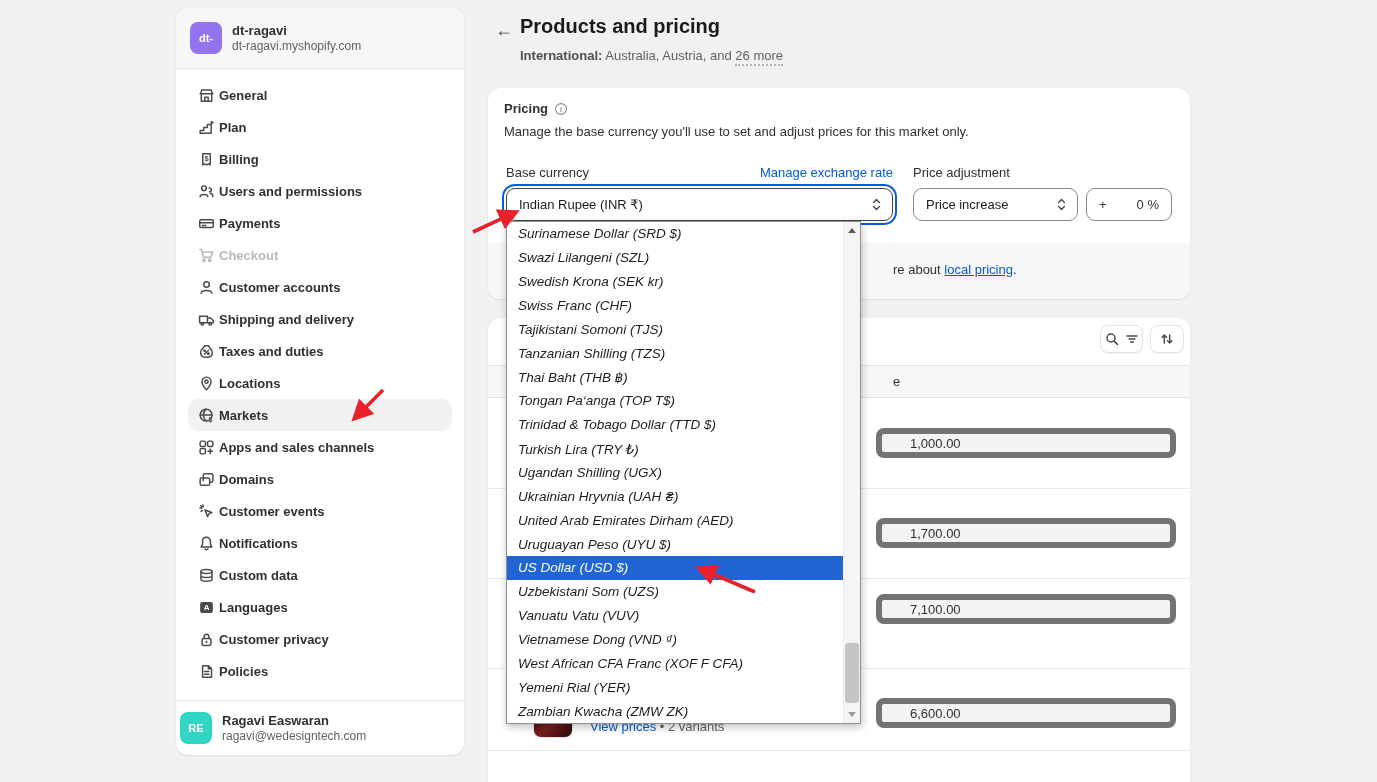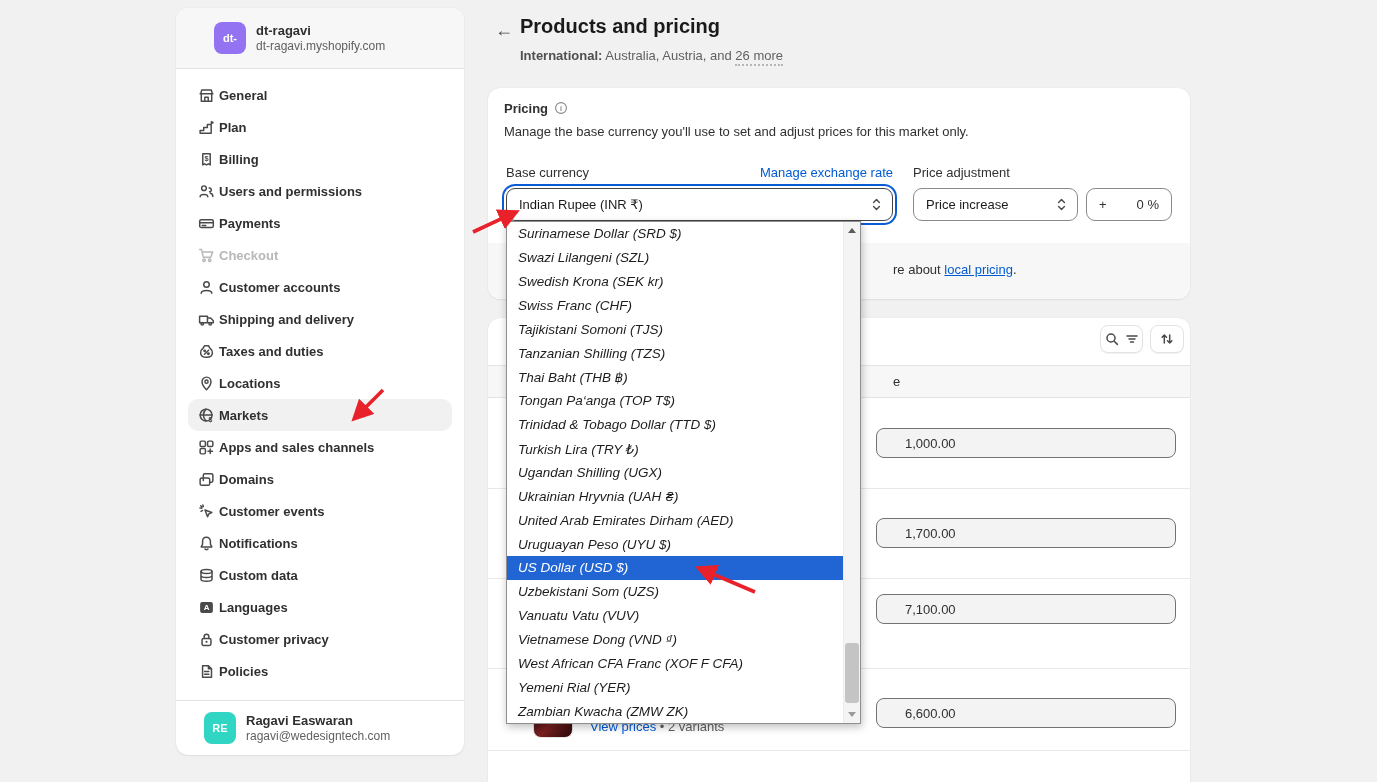"dt-" .avatar { margin-left: 24px -> none }
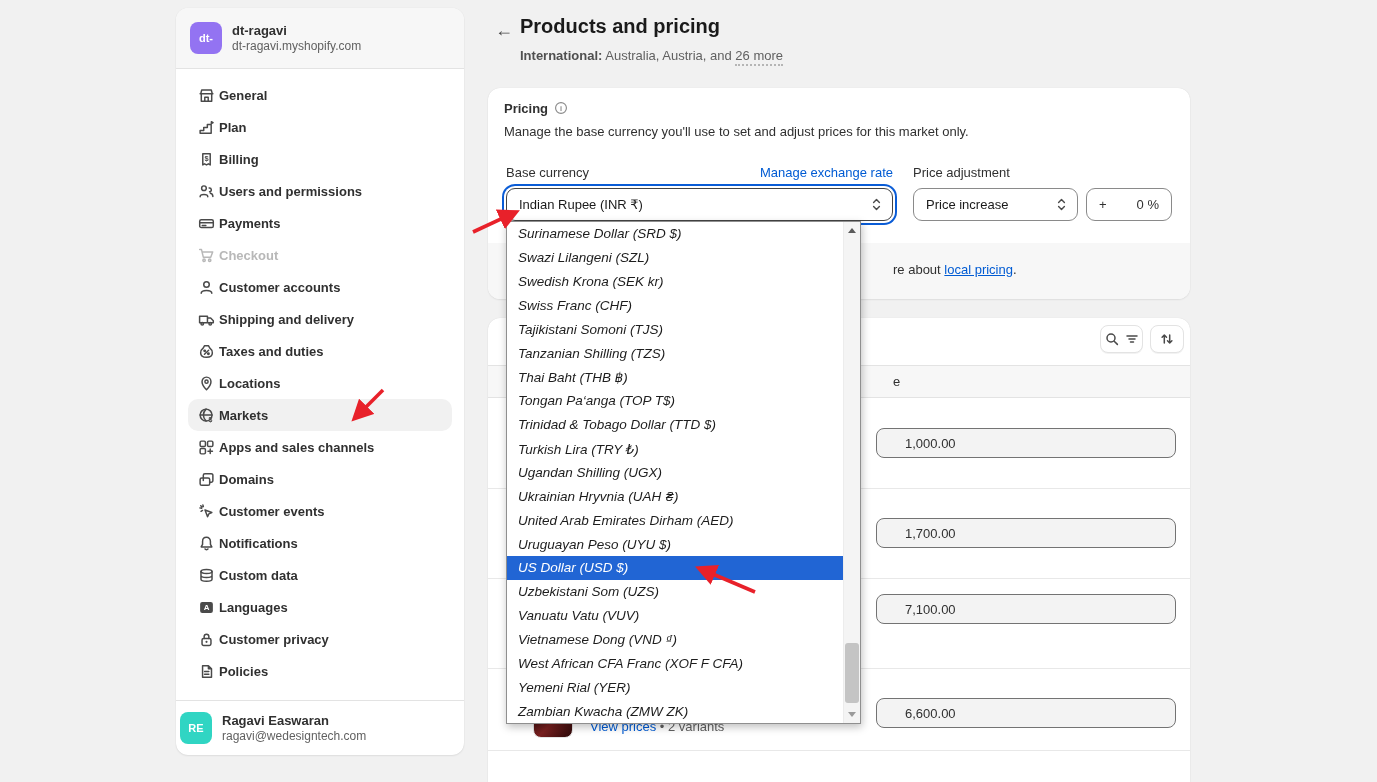"Pricing" .pc-title { align-items: flex-start -> flex-end }
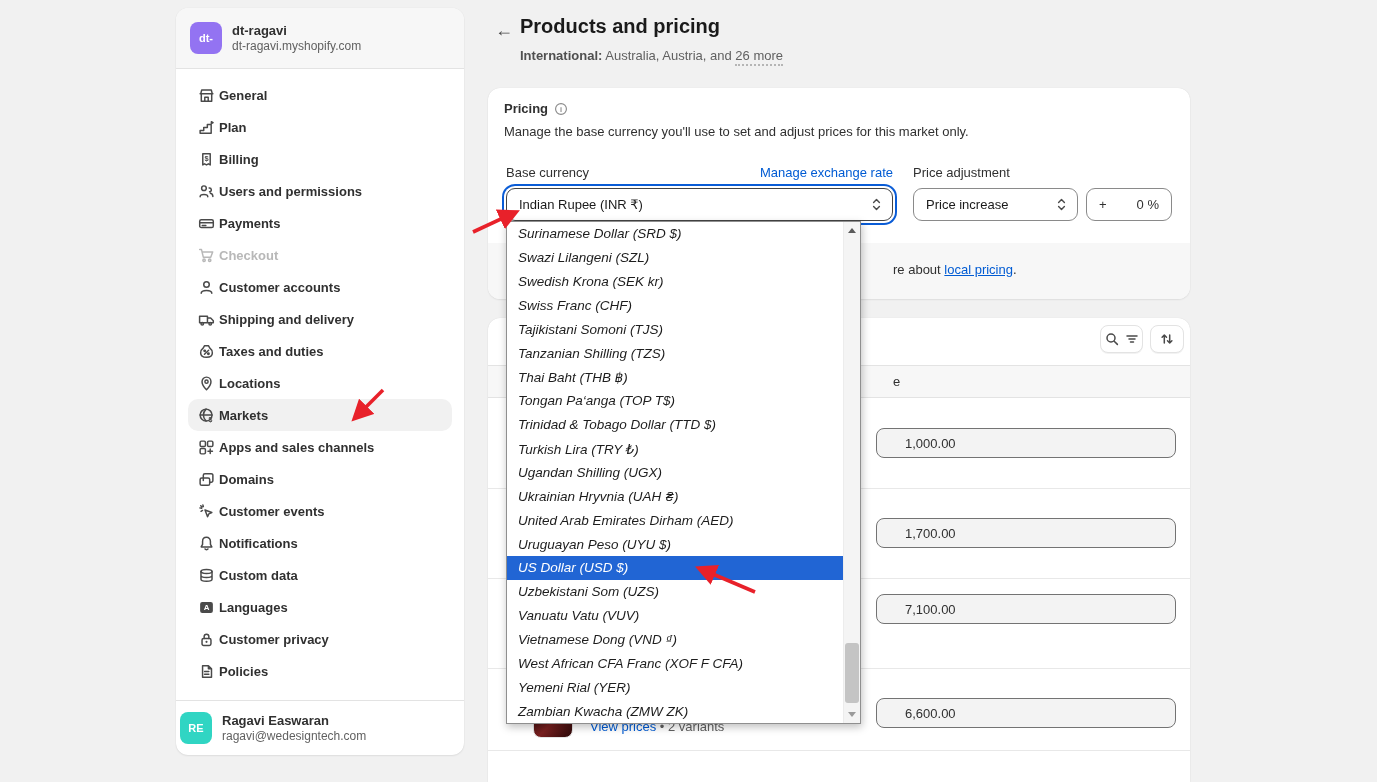"1,000.00" .price-field { border: 1px solid #737373 -> 6px solid #737373 }
